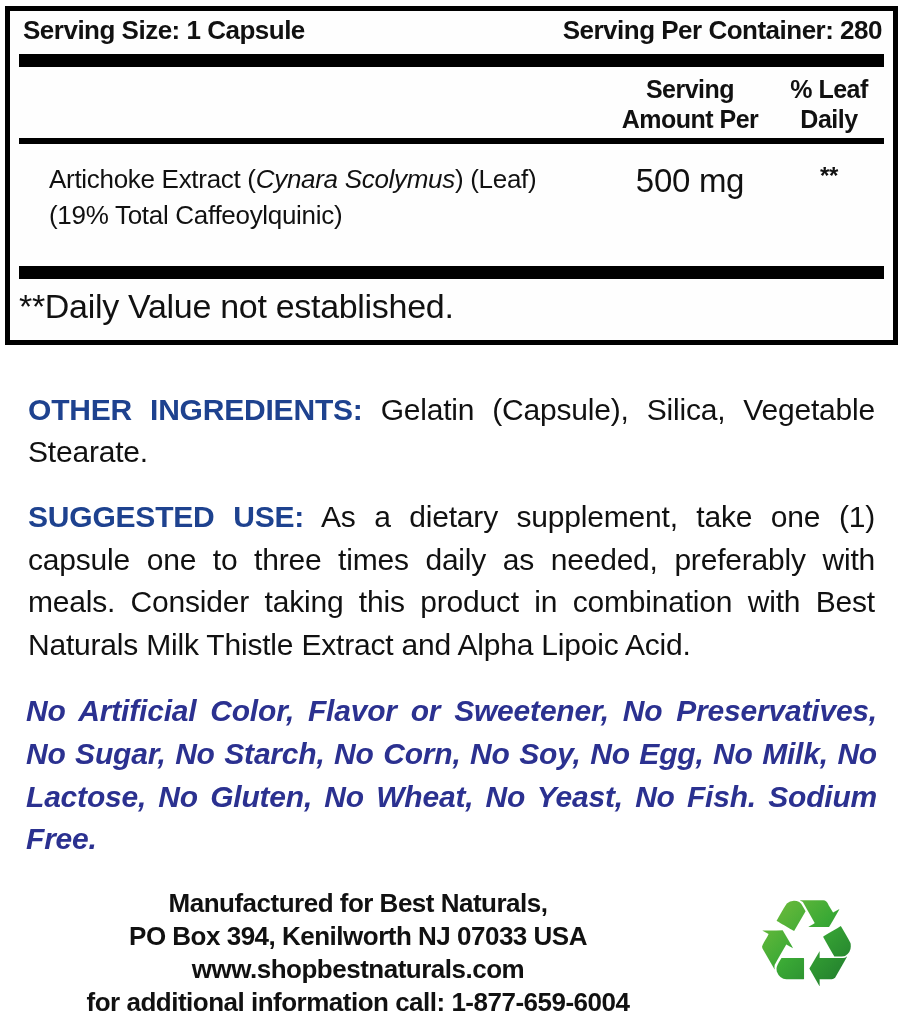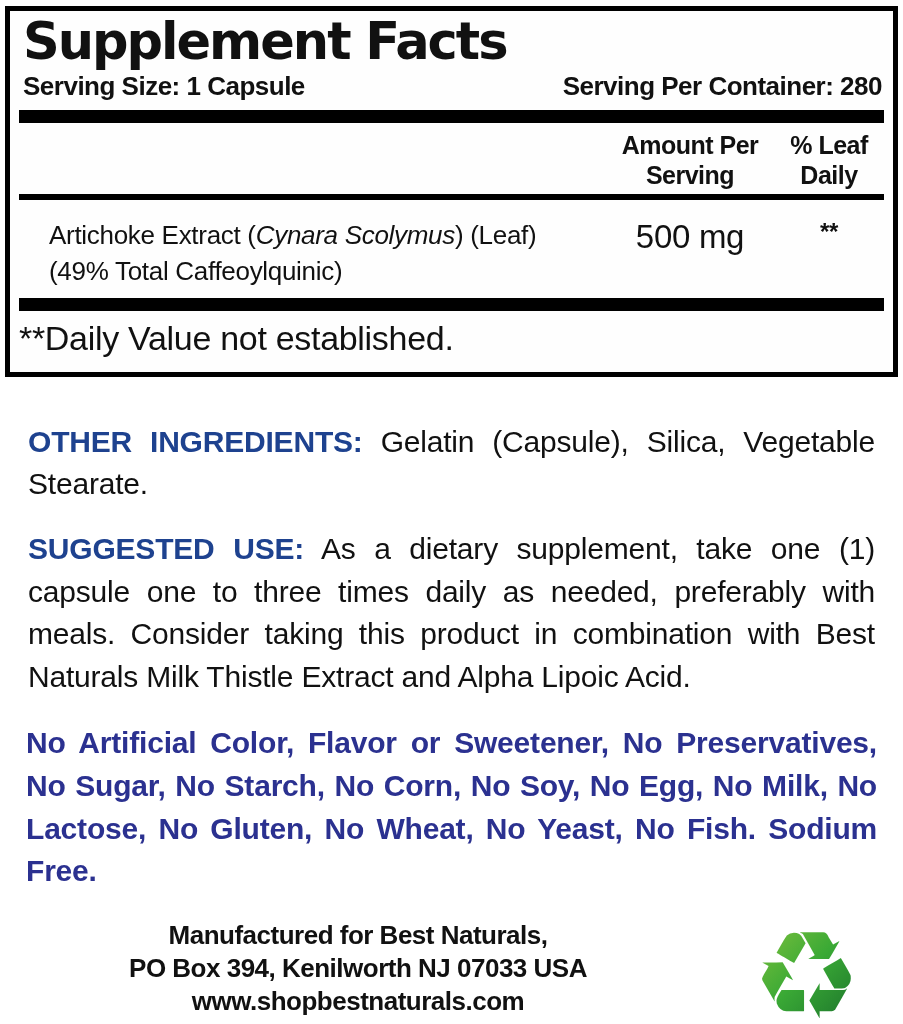"Supplement Facts" h1.facts-title { html: <h1>Supplement Facts</h1> -> none }
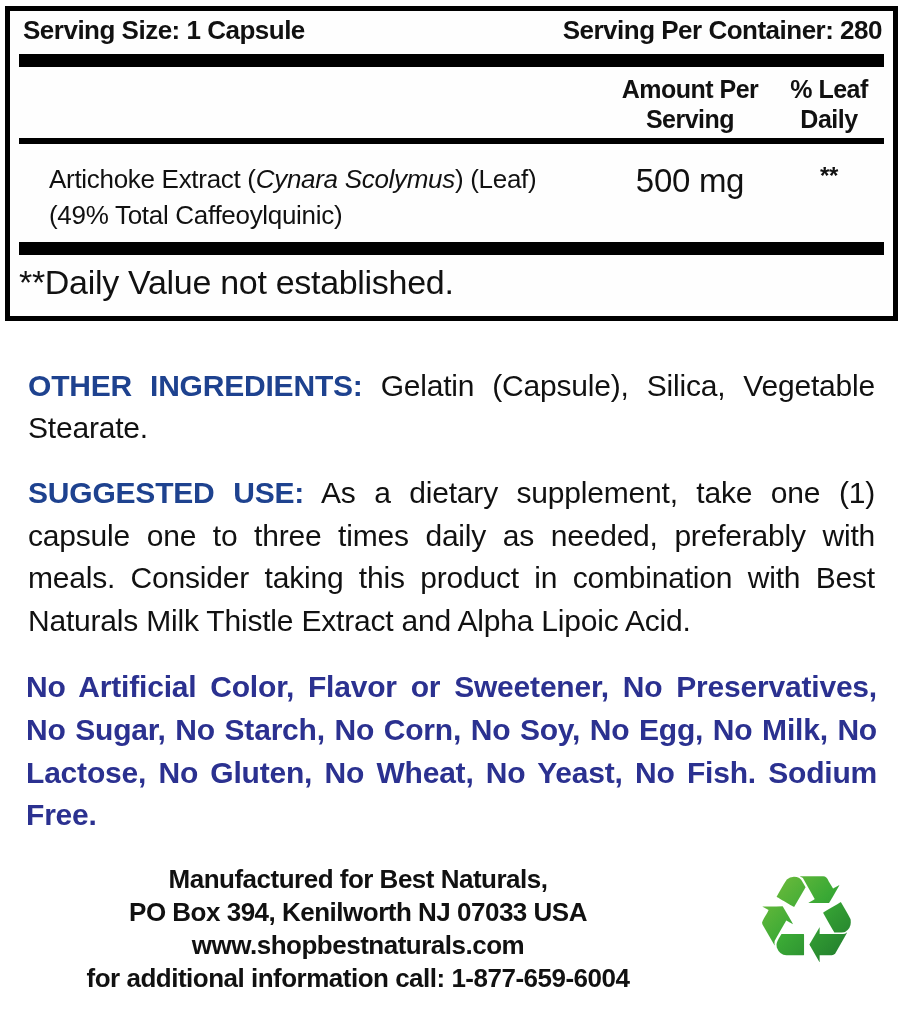"Amount Per" div { order: before "Serving" -> after "Serving" }
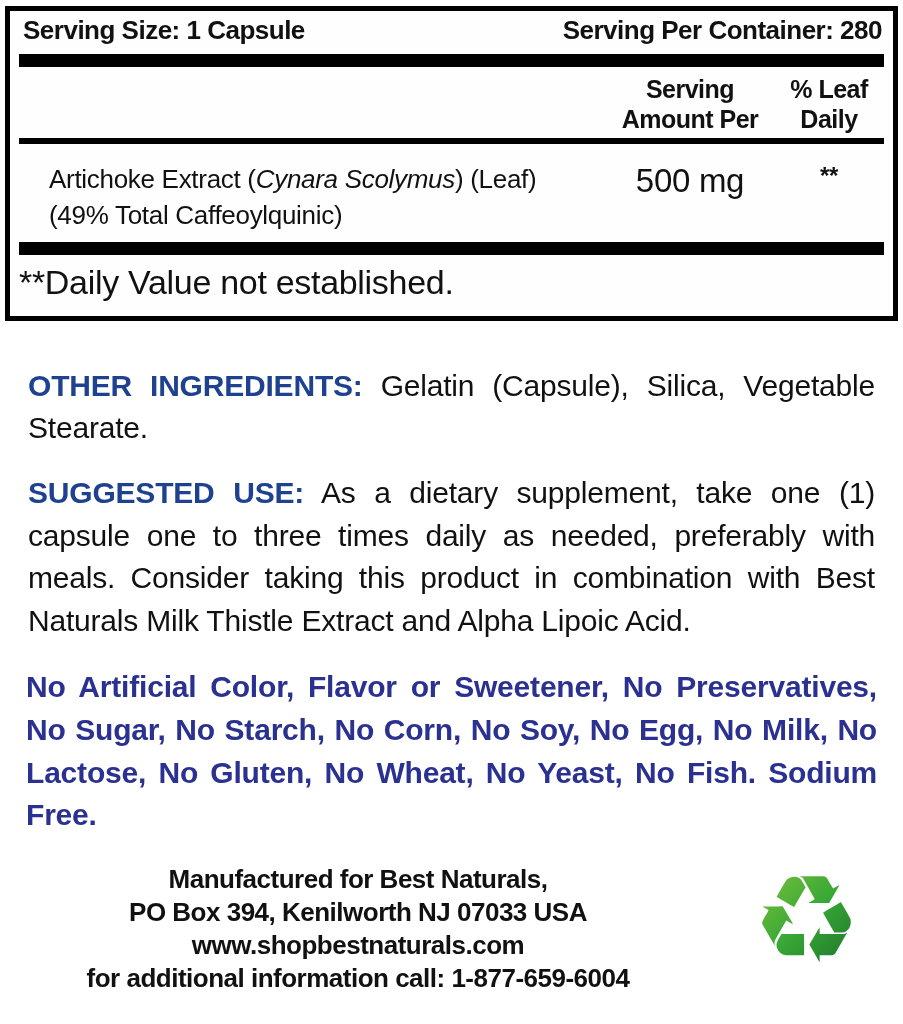"Artichoke Extract (Cynara Scolymus)" .ing-row { padding: 18px 0 8px 0 -> 18px 0 32px 0 }
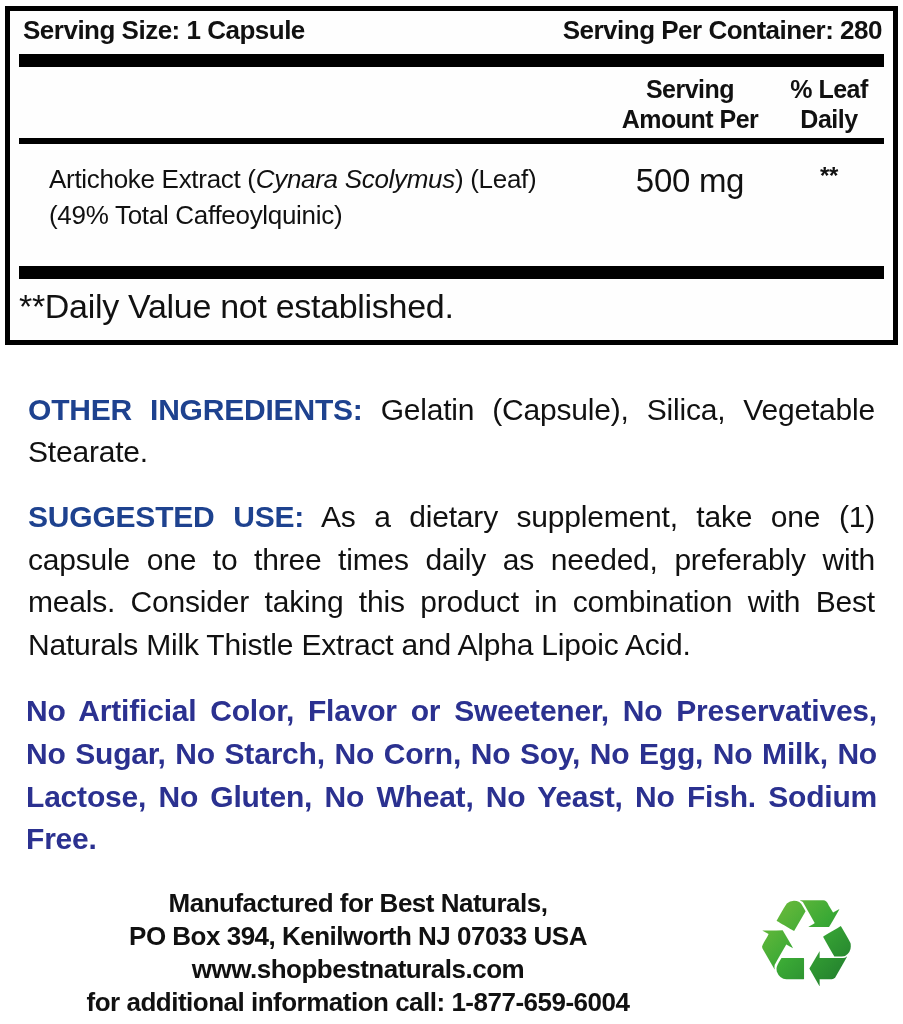"(49% Total Caffeoylquinic)" div { text: 49% -> 19% }
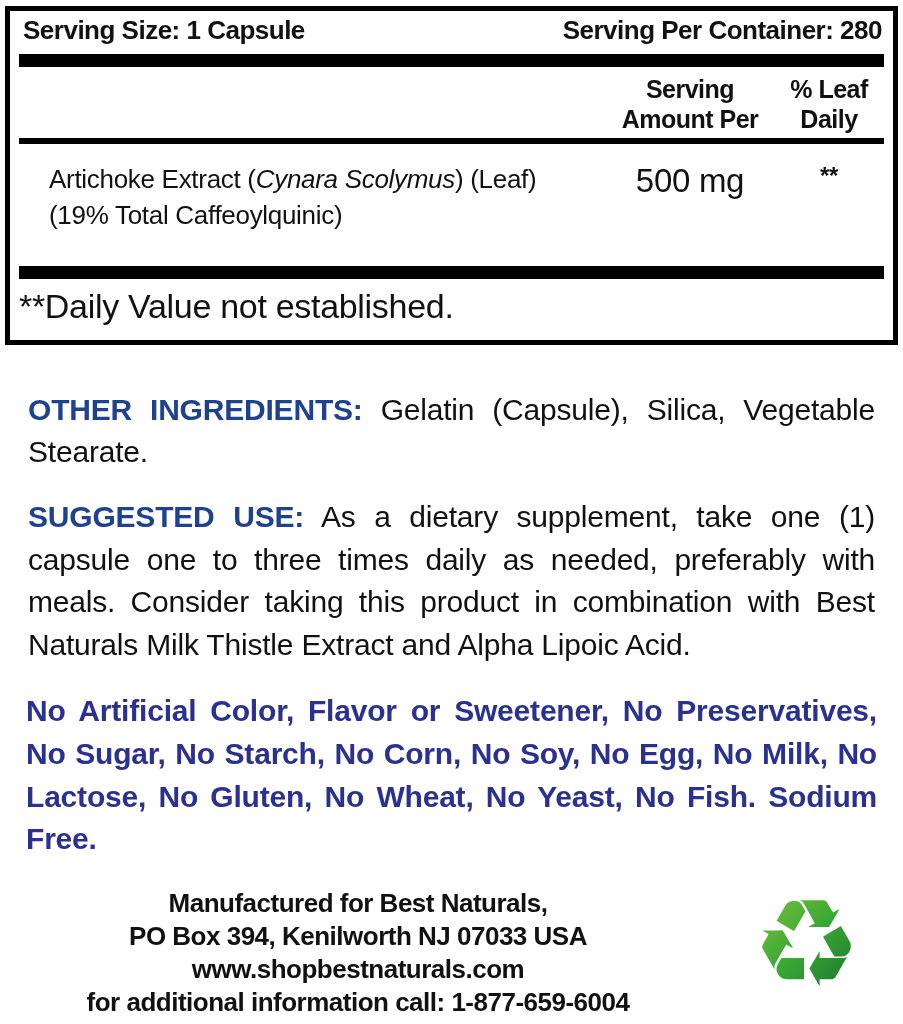"No Artificial Color, Flavor or" .claims { font-style: none -> italic }
